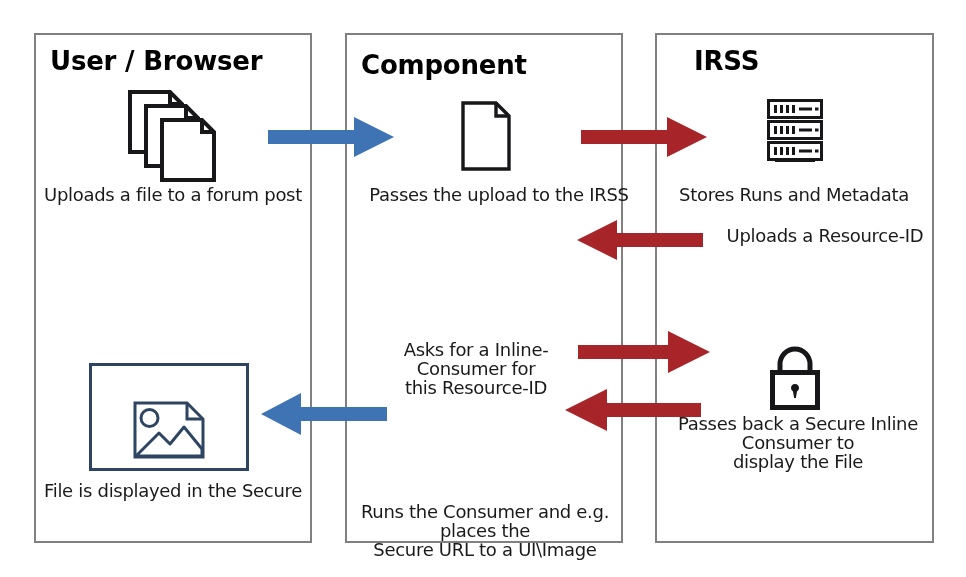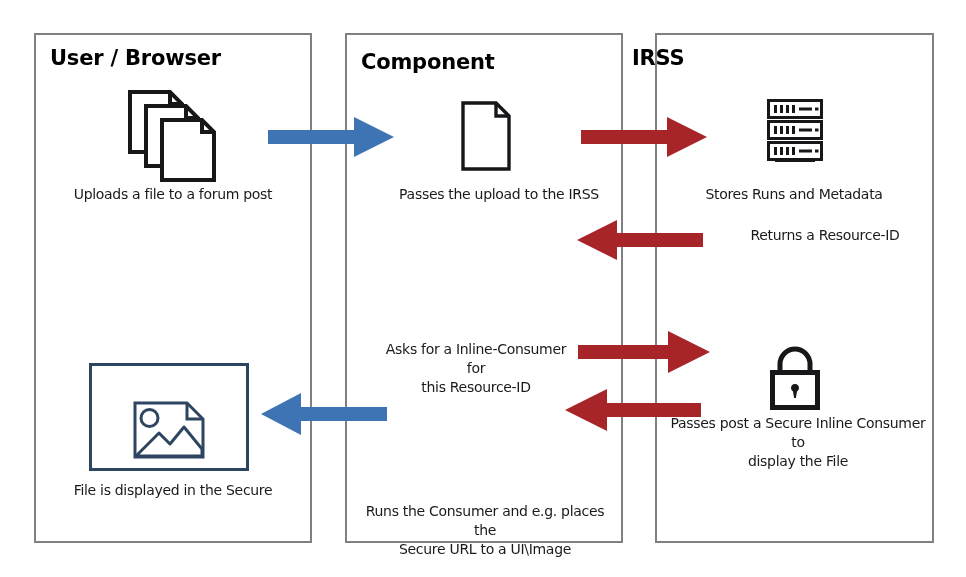"User / Browser" .lane-title { font-size: 21px -> 26px }
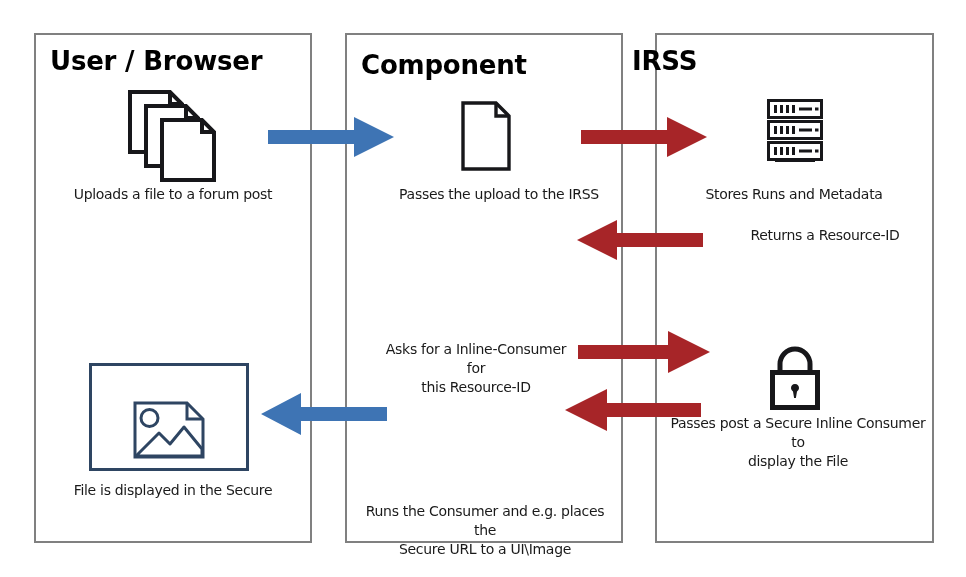"IRSS" div.lane-title { left: 632px -> 694px }
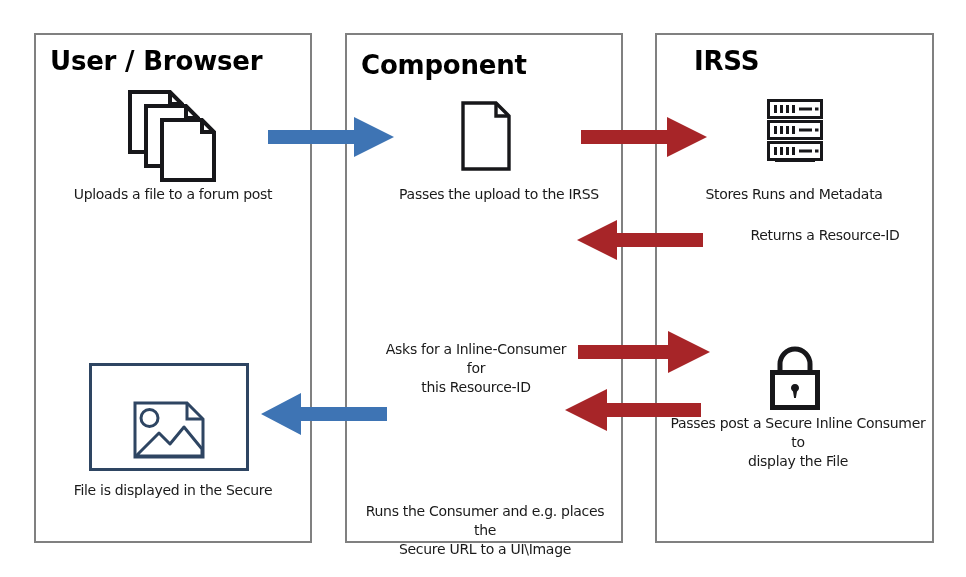"Uploads a file to a" .caption { font-size: 14px -> 18px }
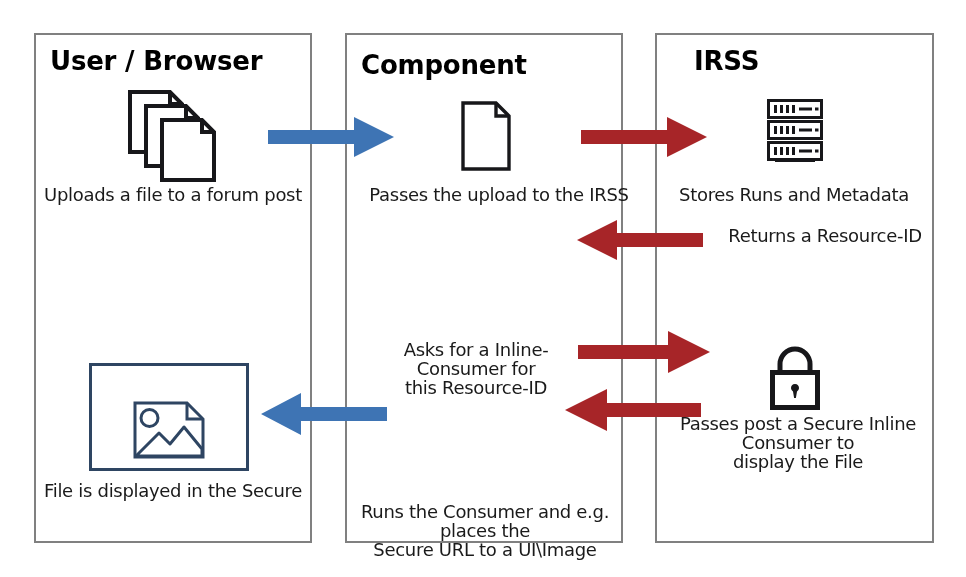"Returns a Resource-ID" div.caption { text: Returns -> Uploads }
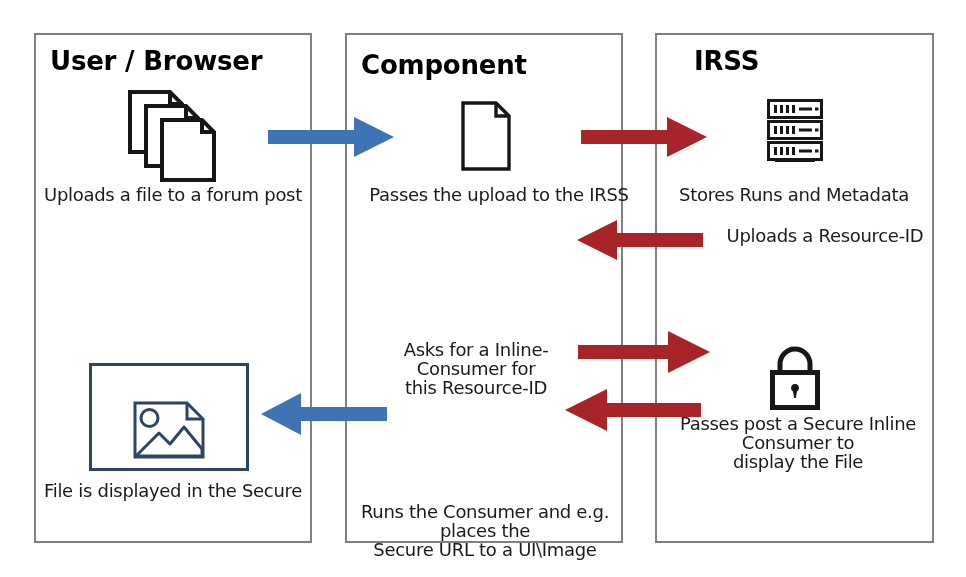"Passes post a Secure Inline" div.caption { text: post -> back }
